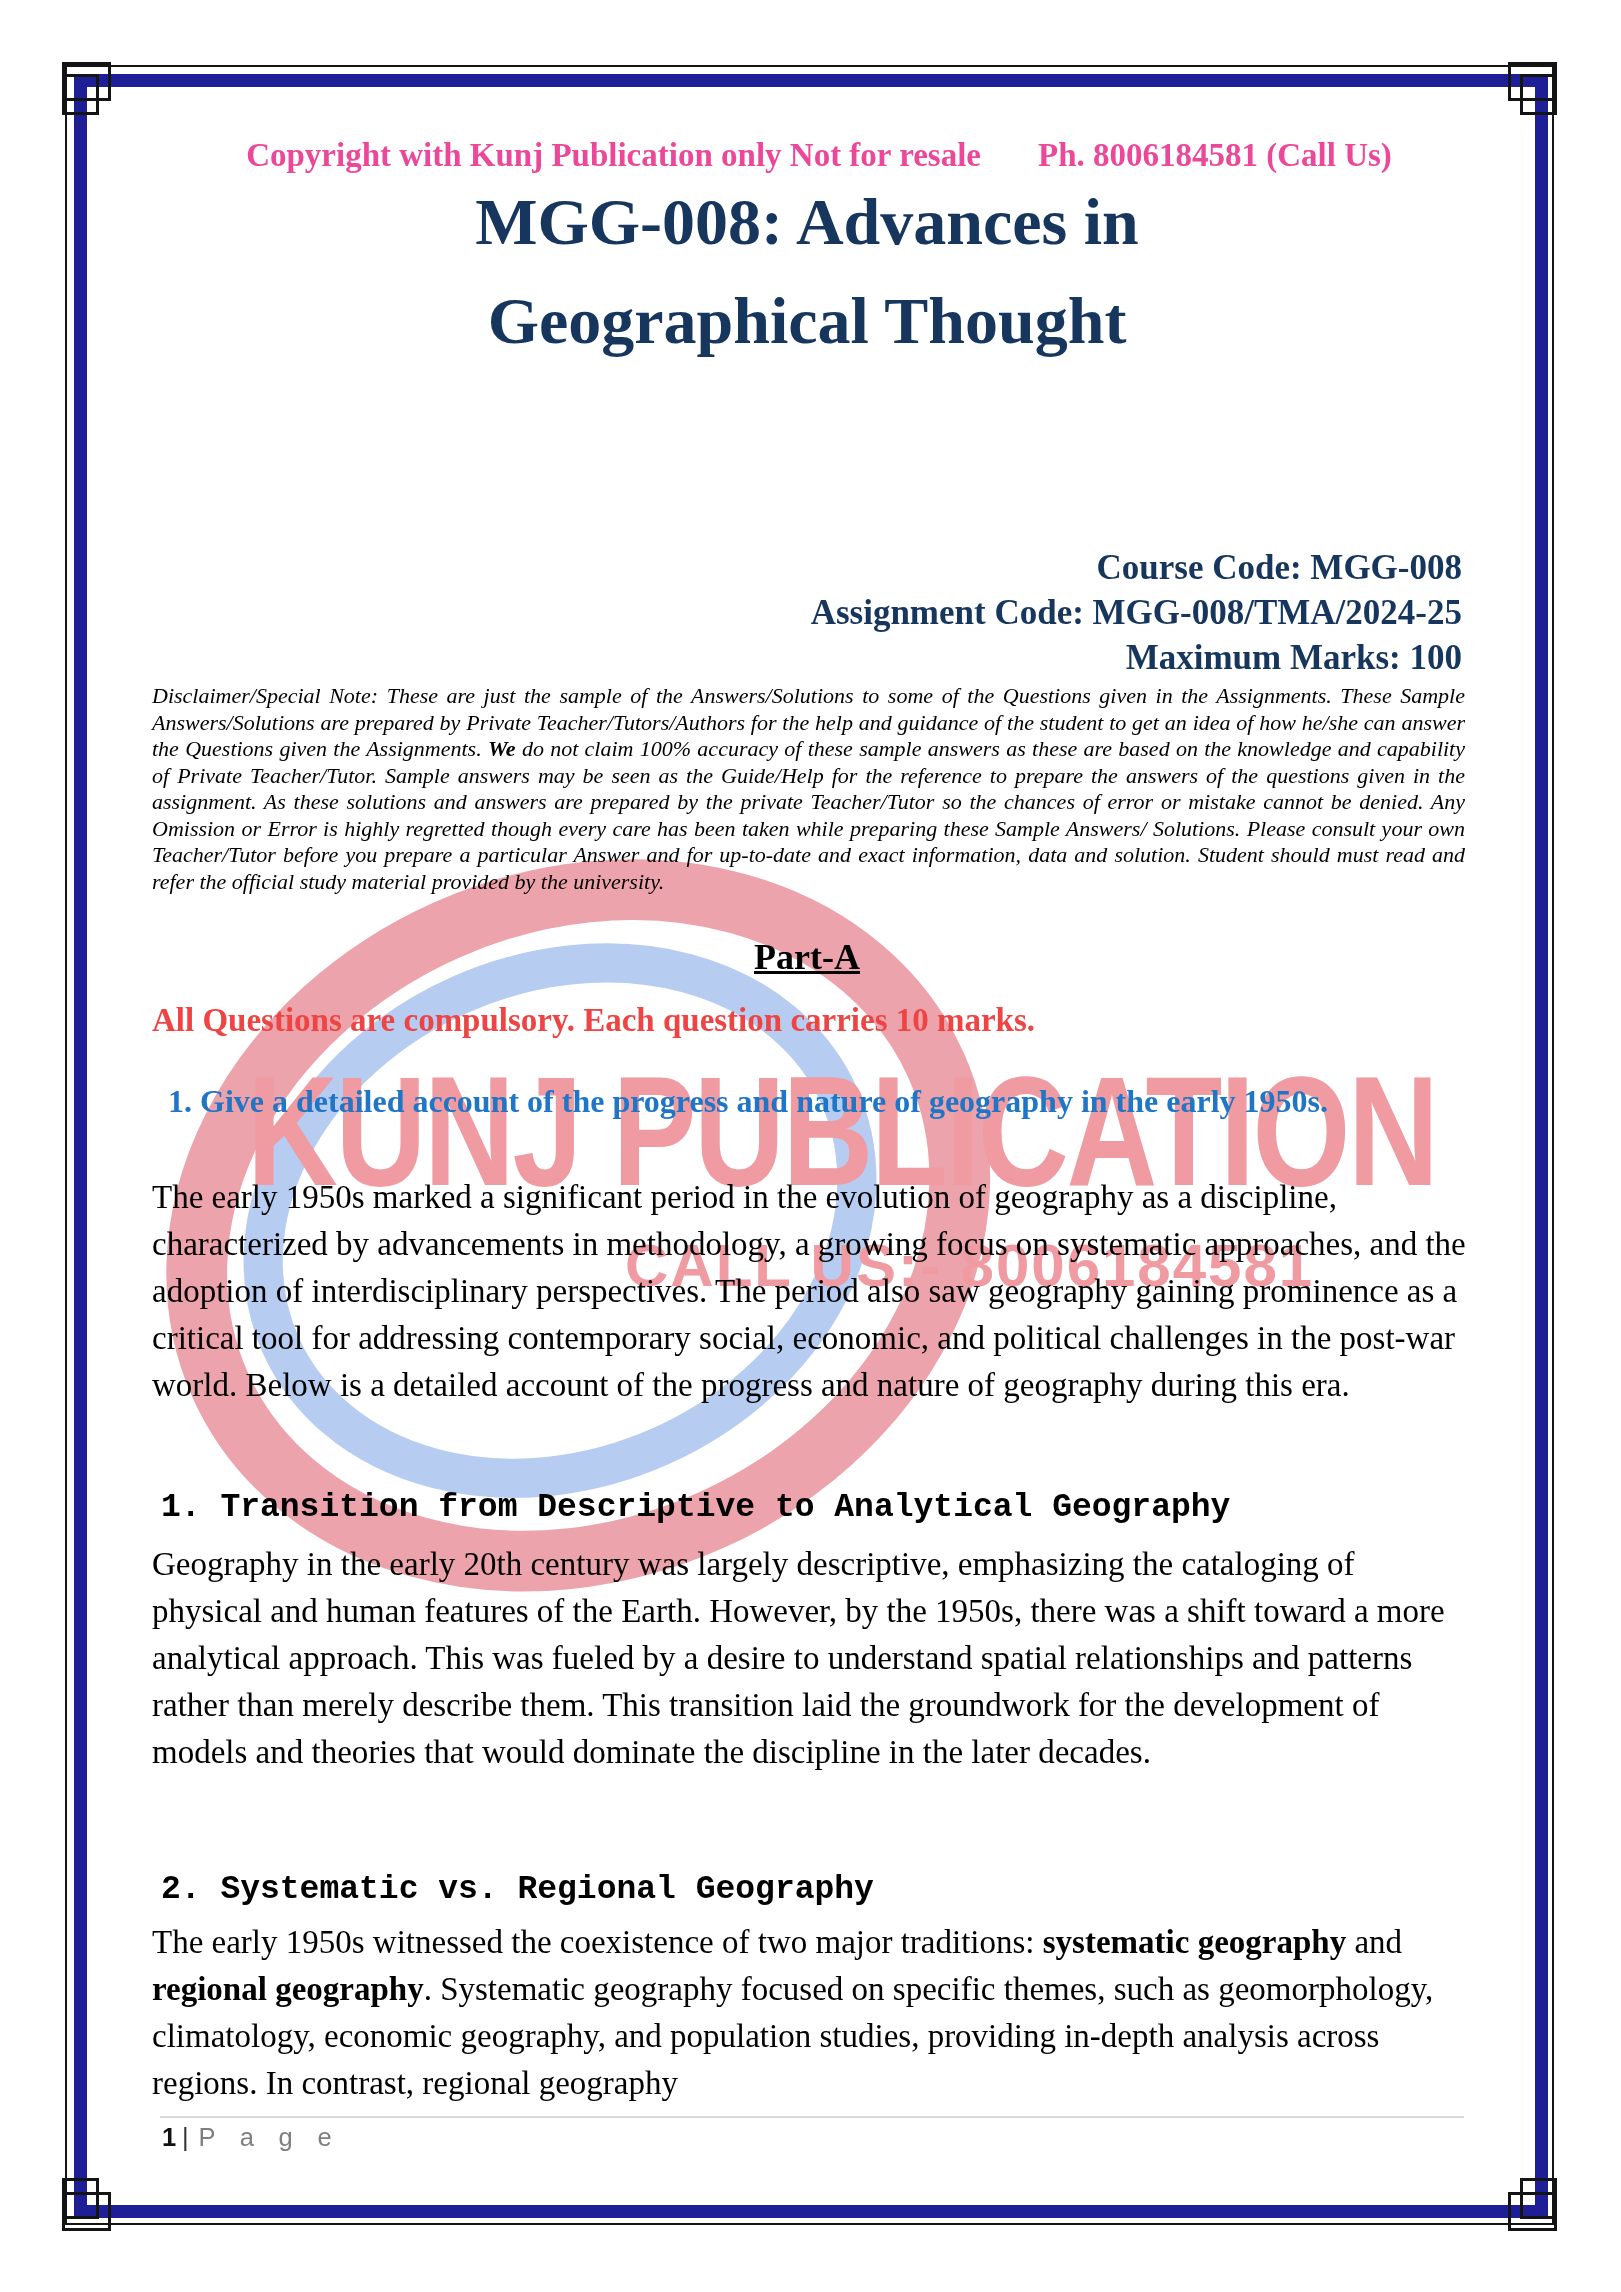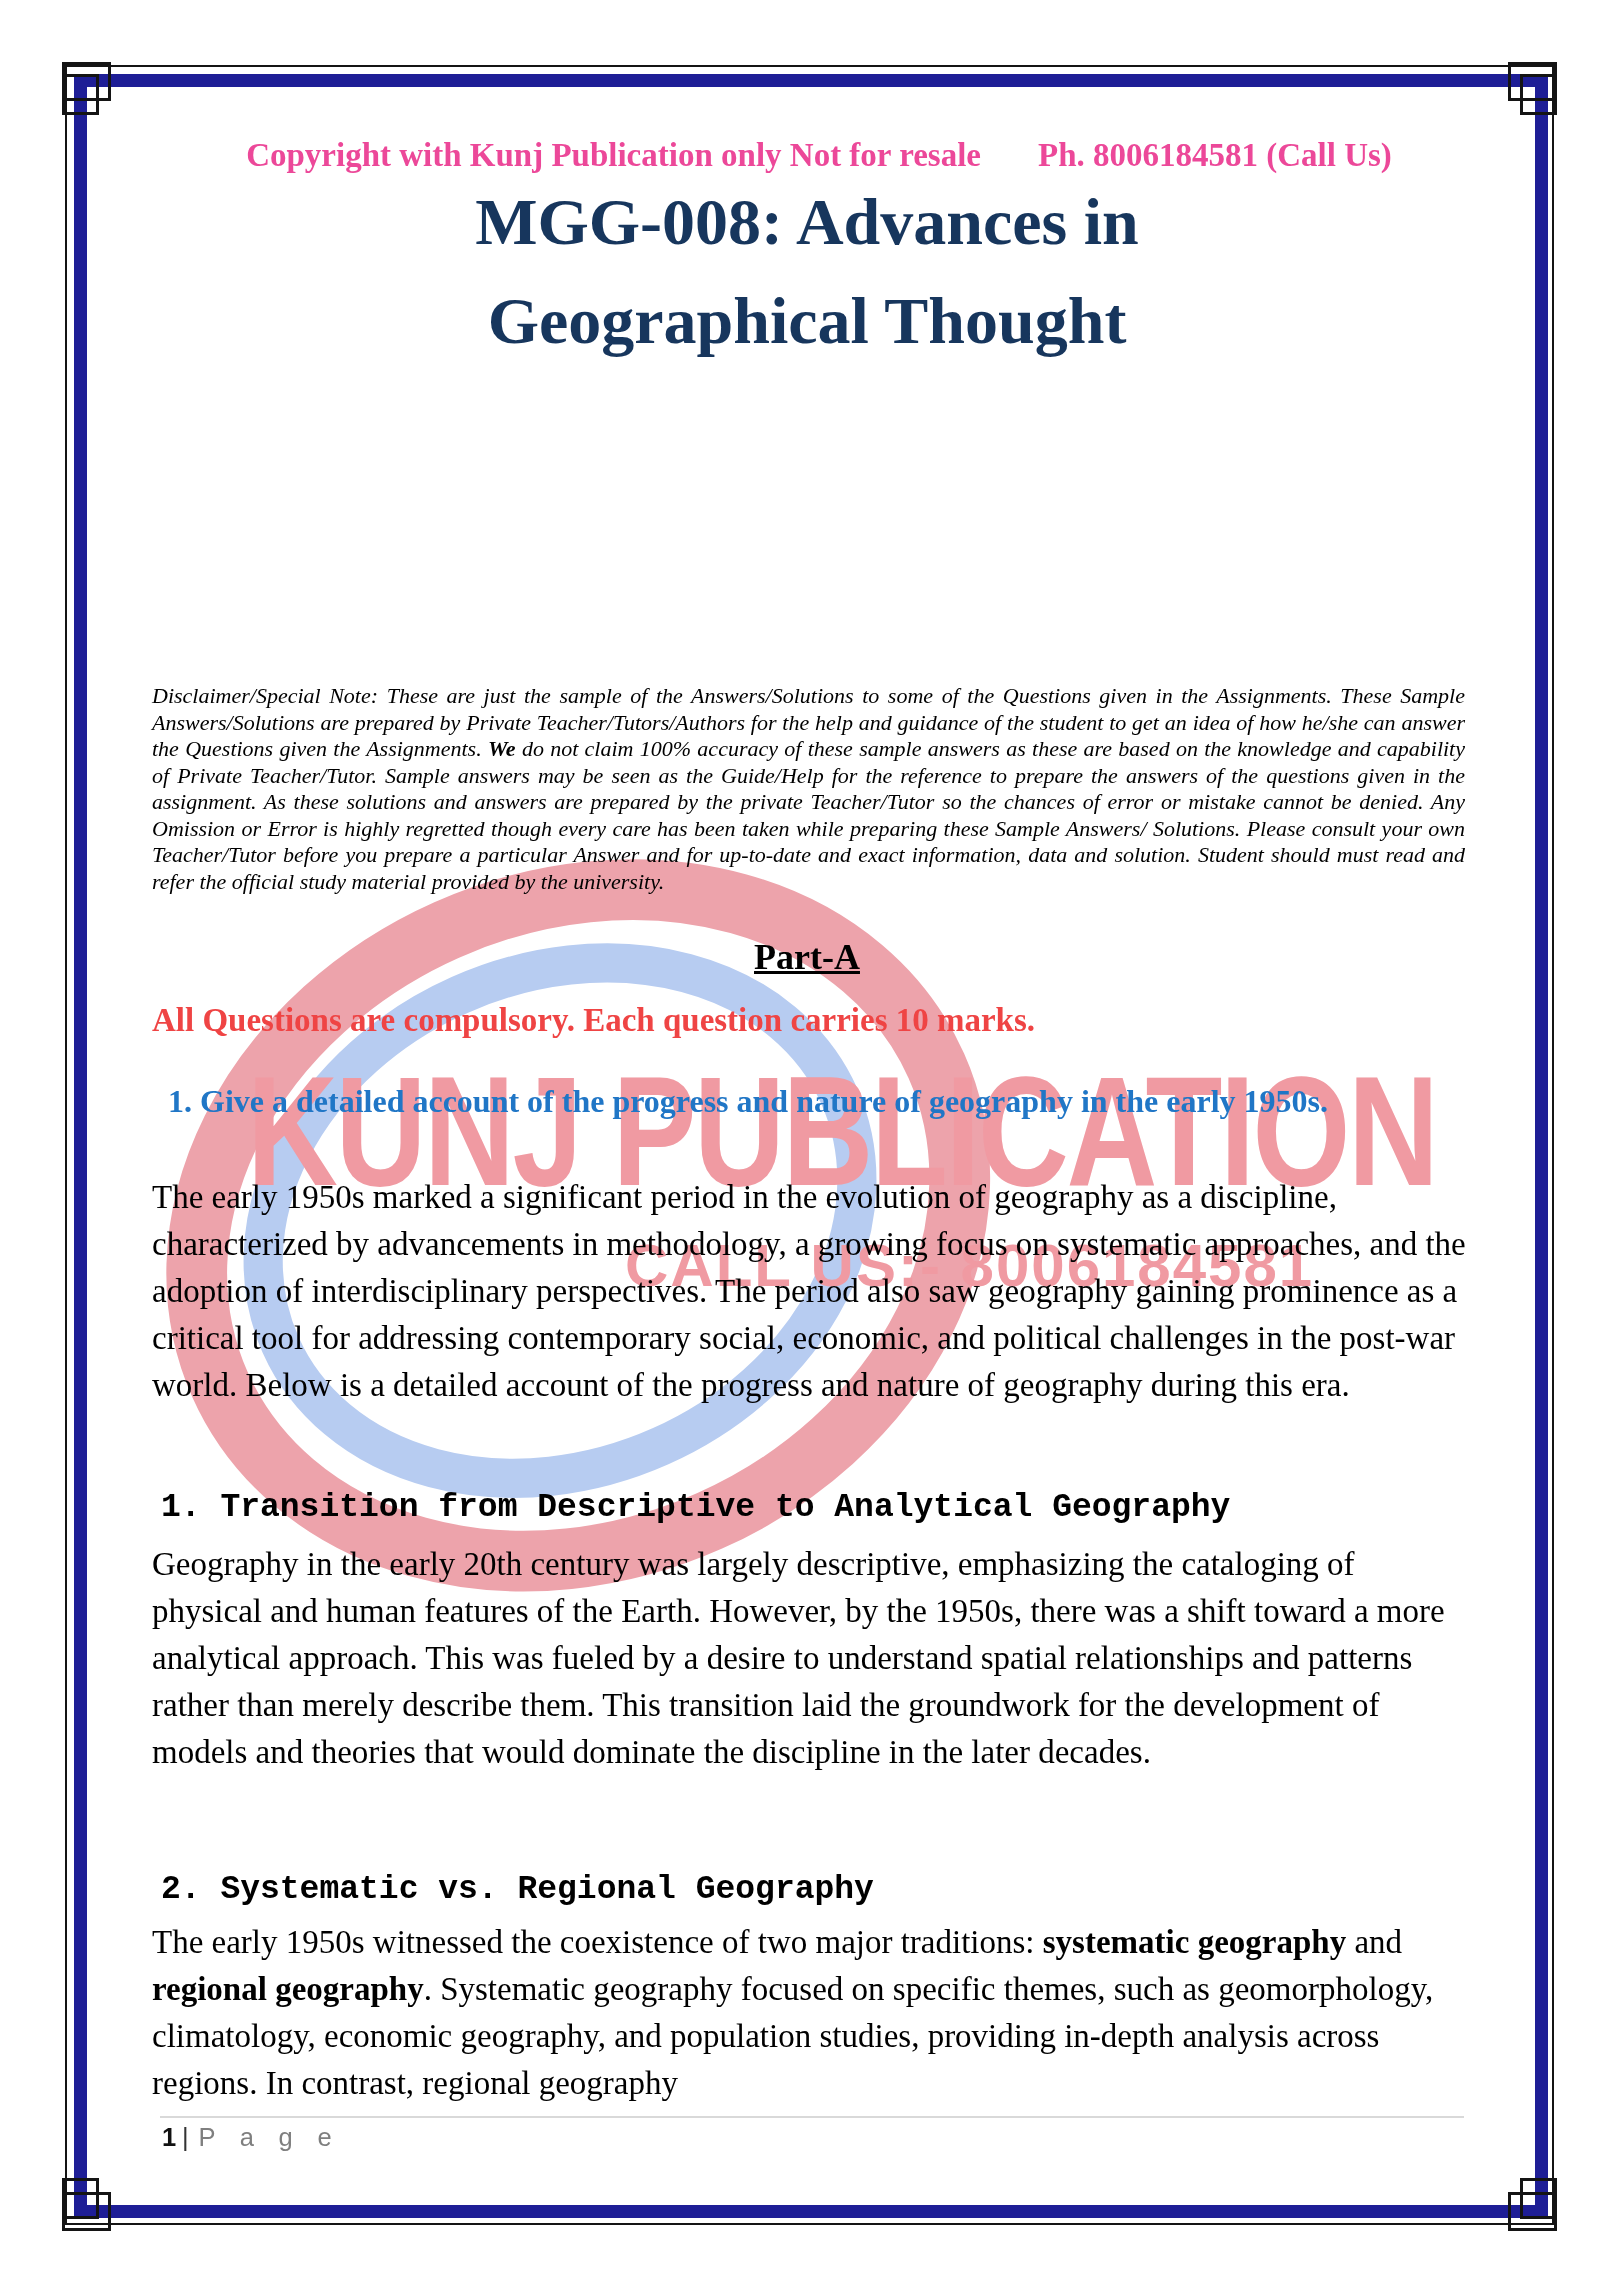"Course Code: MGG-008" div.course-block { html: none -> <div> <div>Course Code: MGG-008</div> <div>Assignment Code: MGG-008/TMA/2024-25</div> <div>Maximum Marks: 100</div> </div> }
